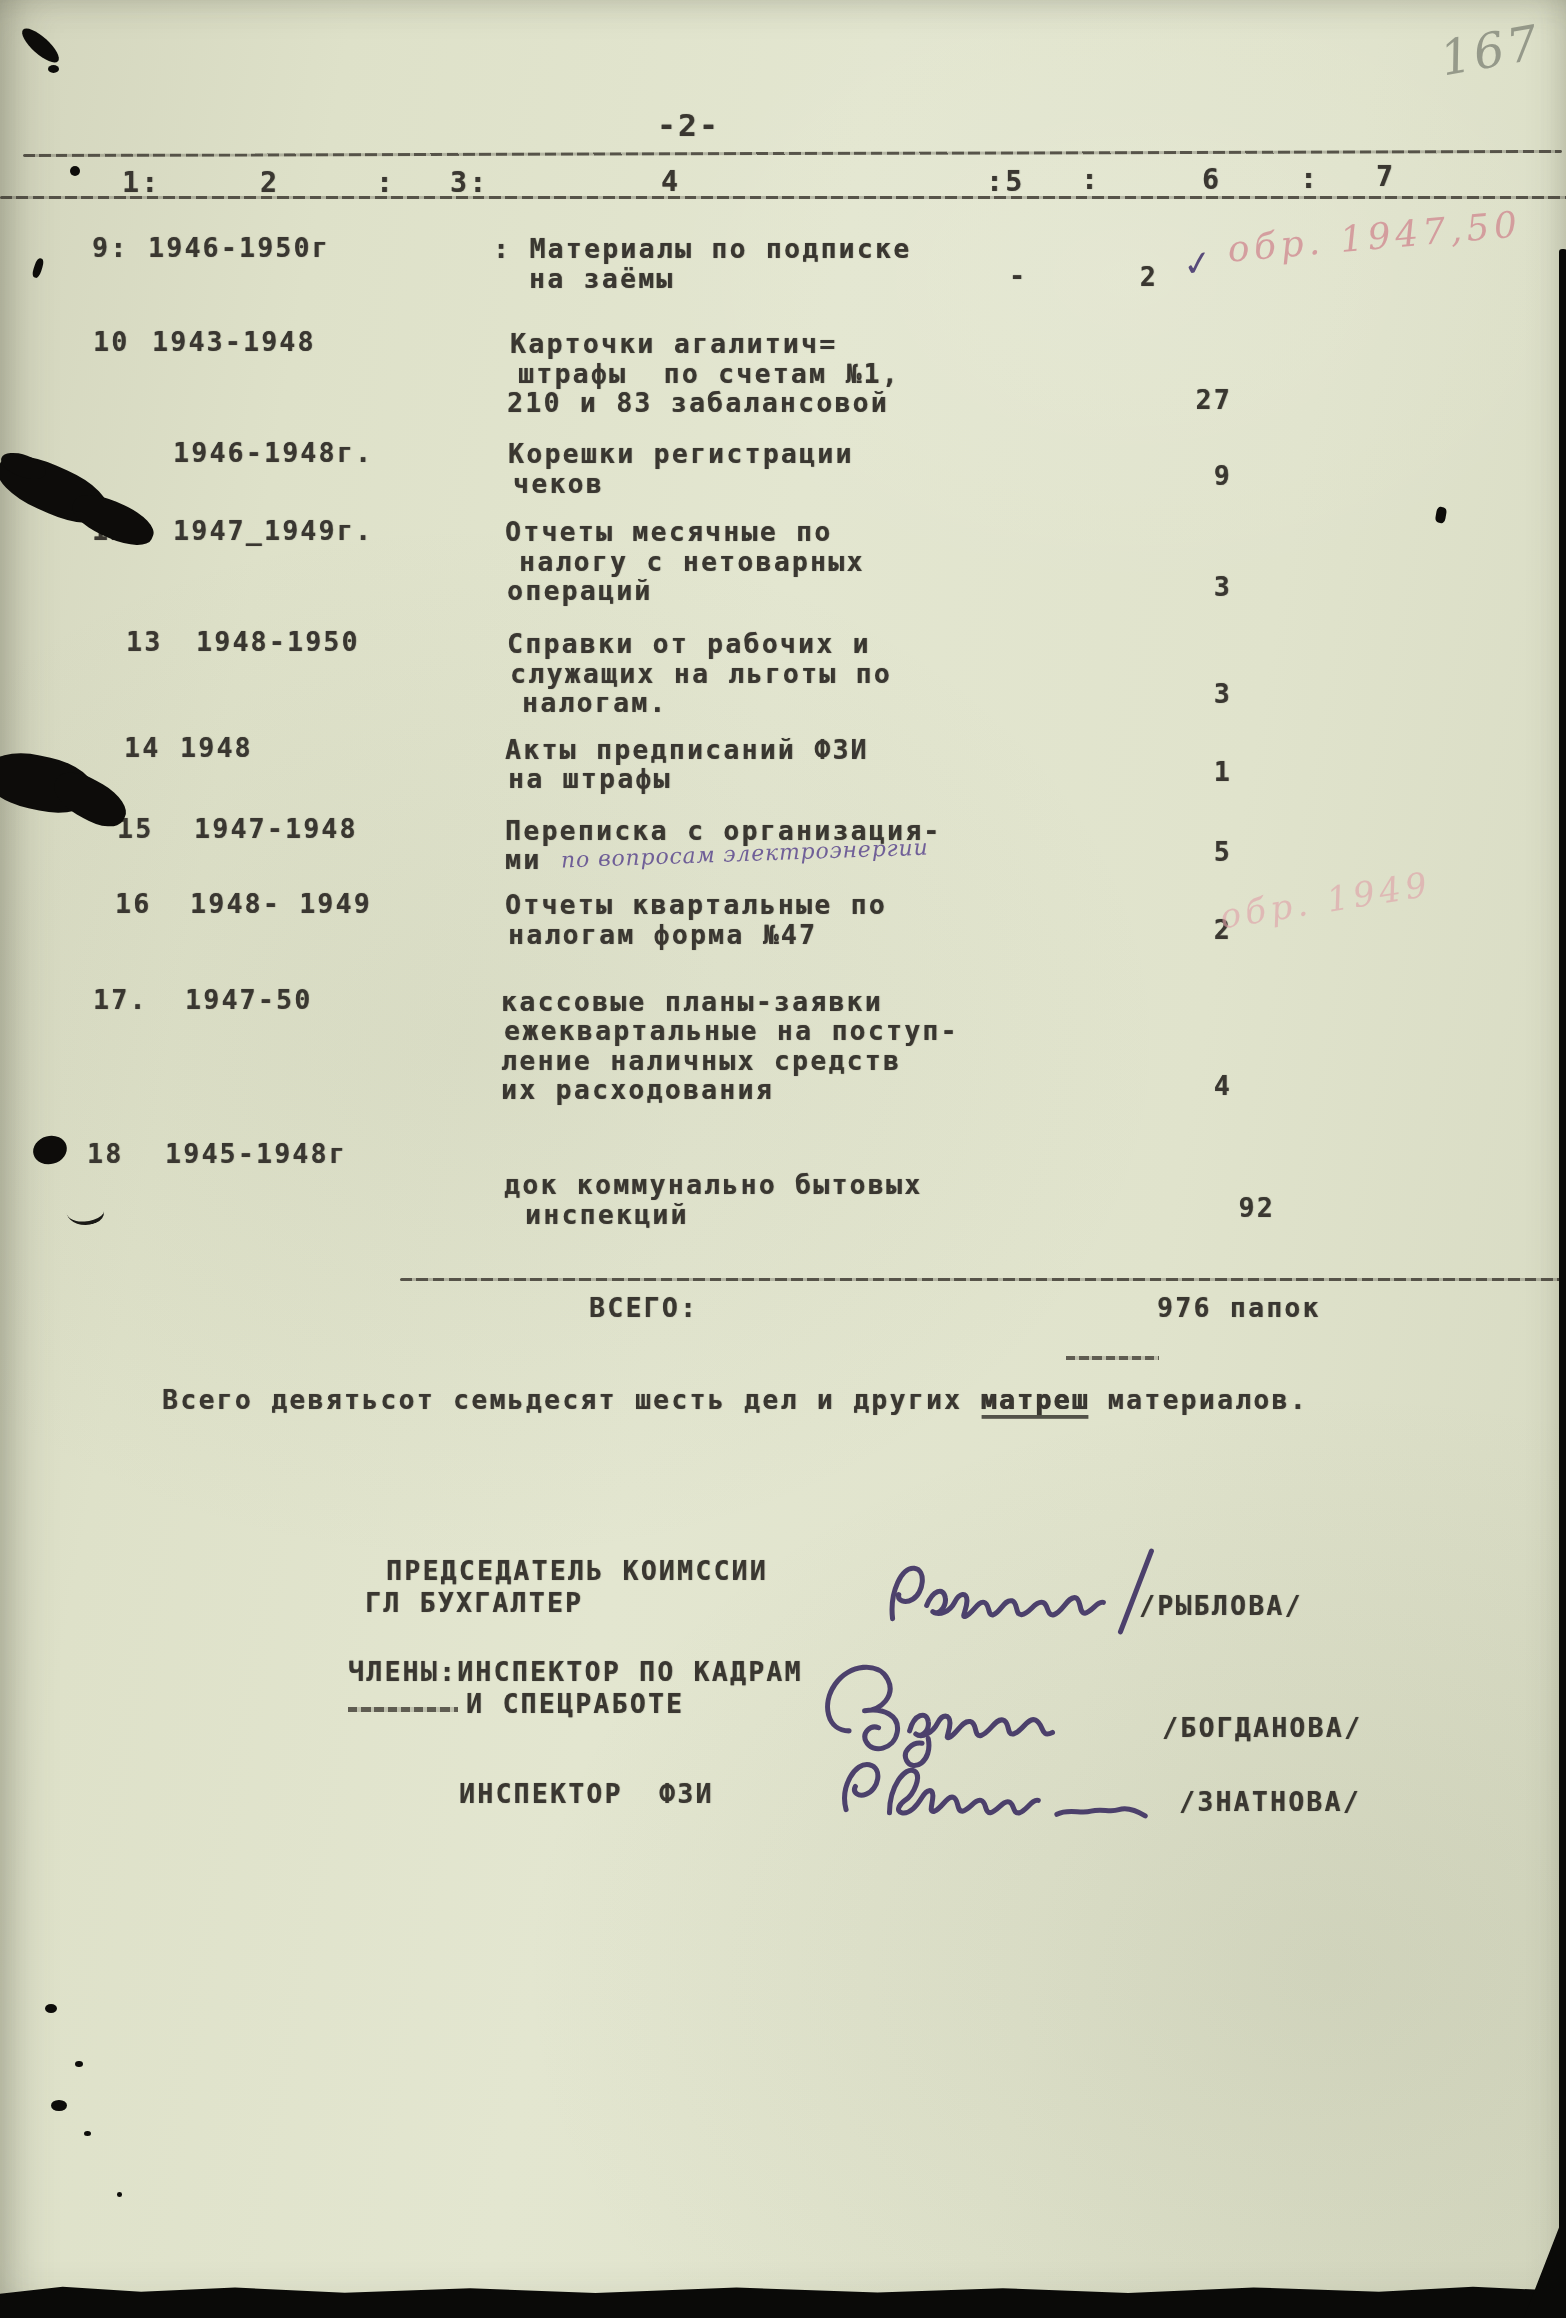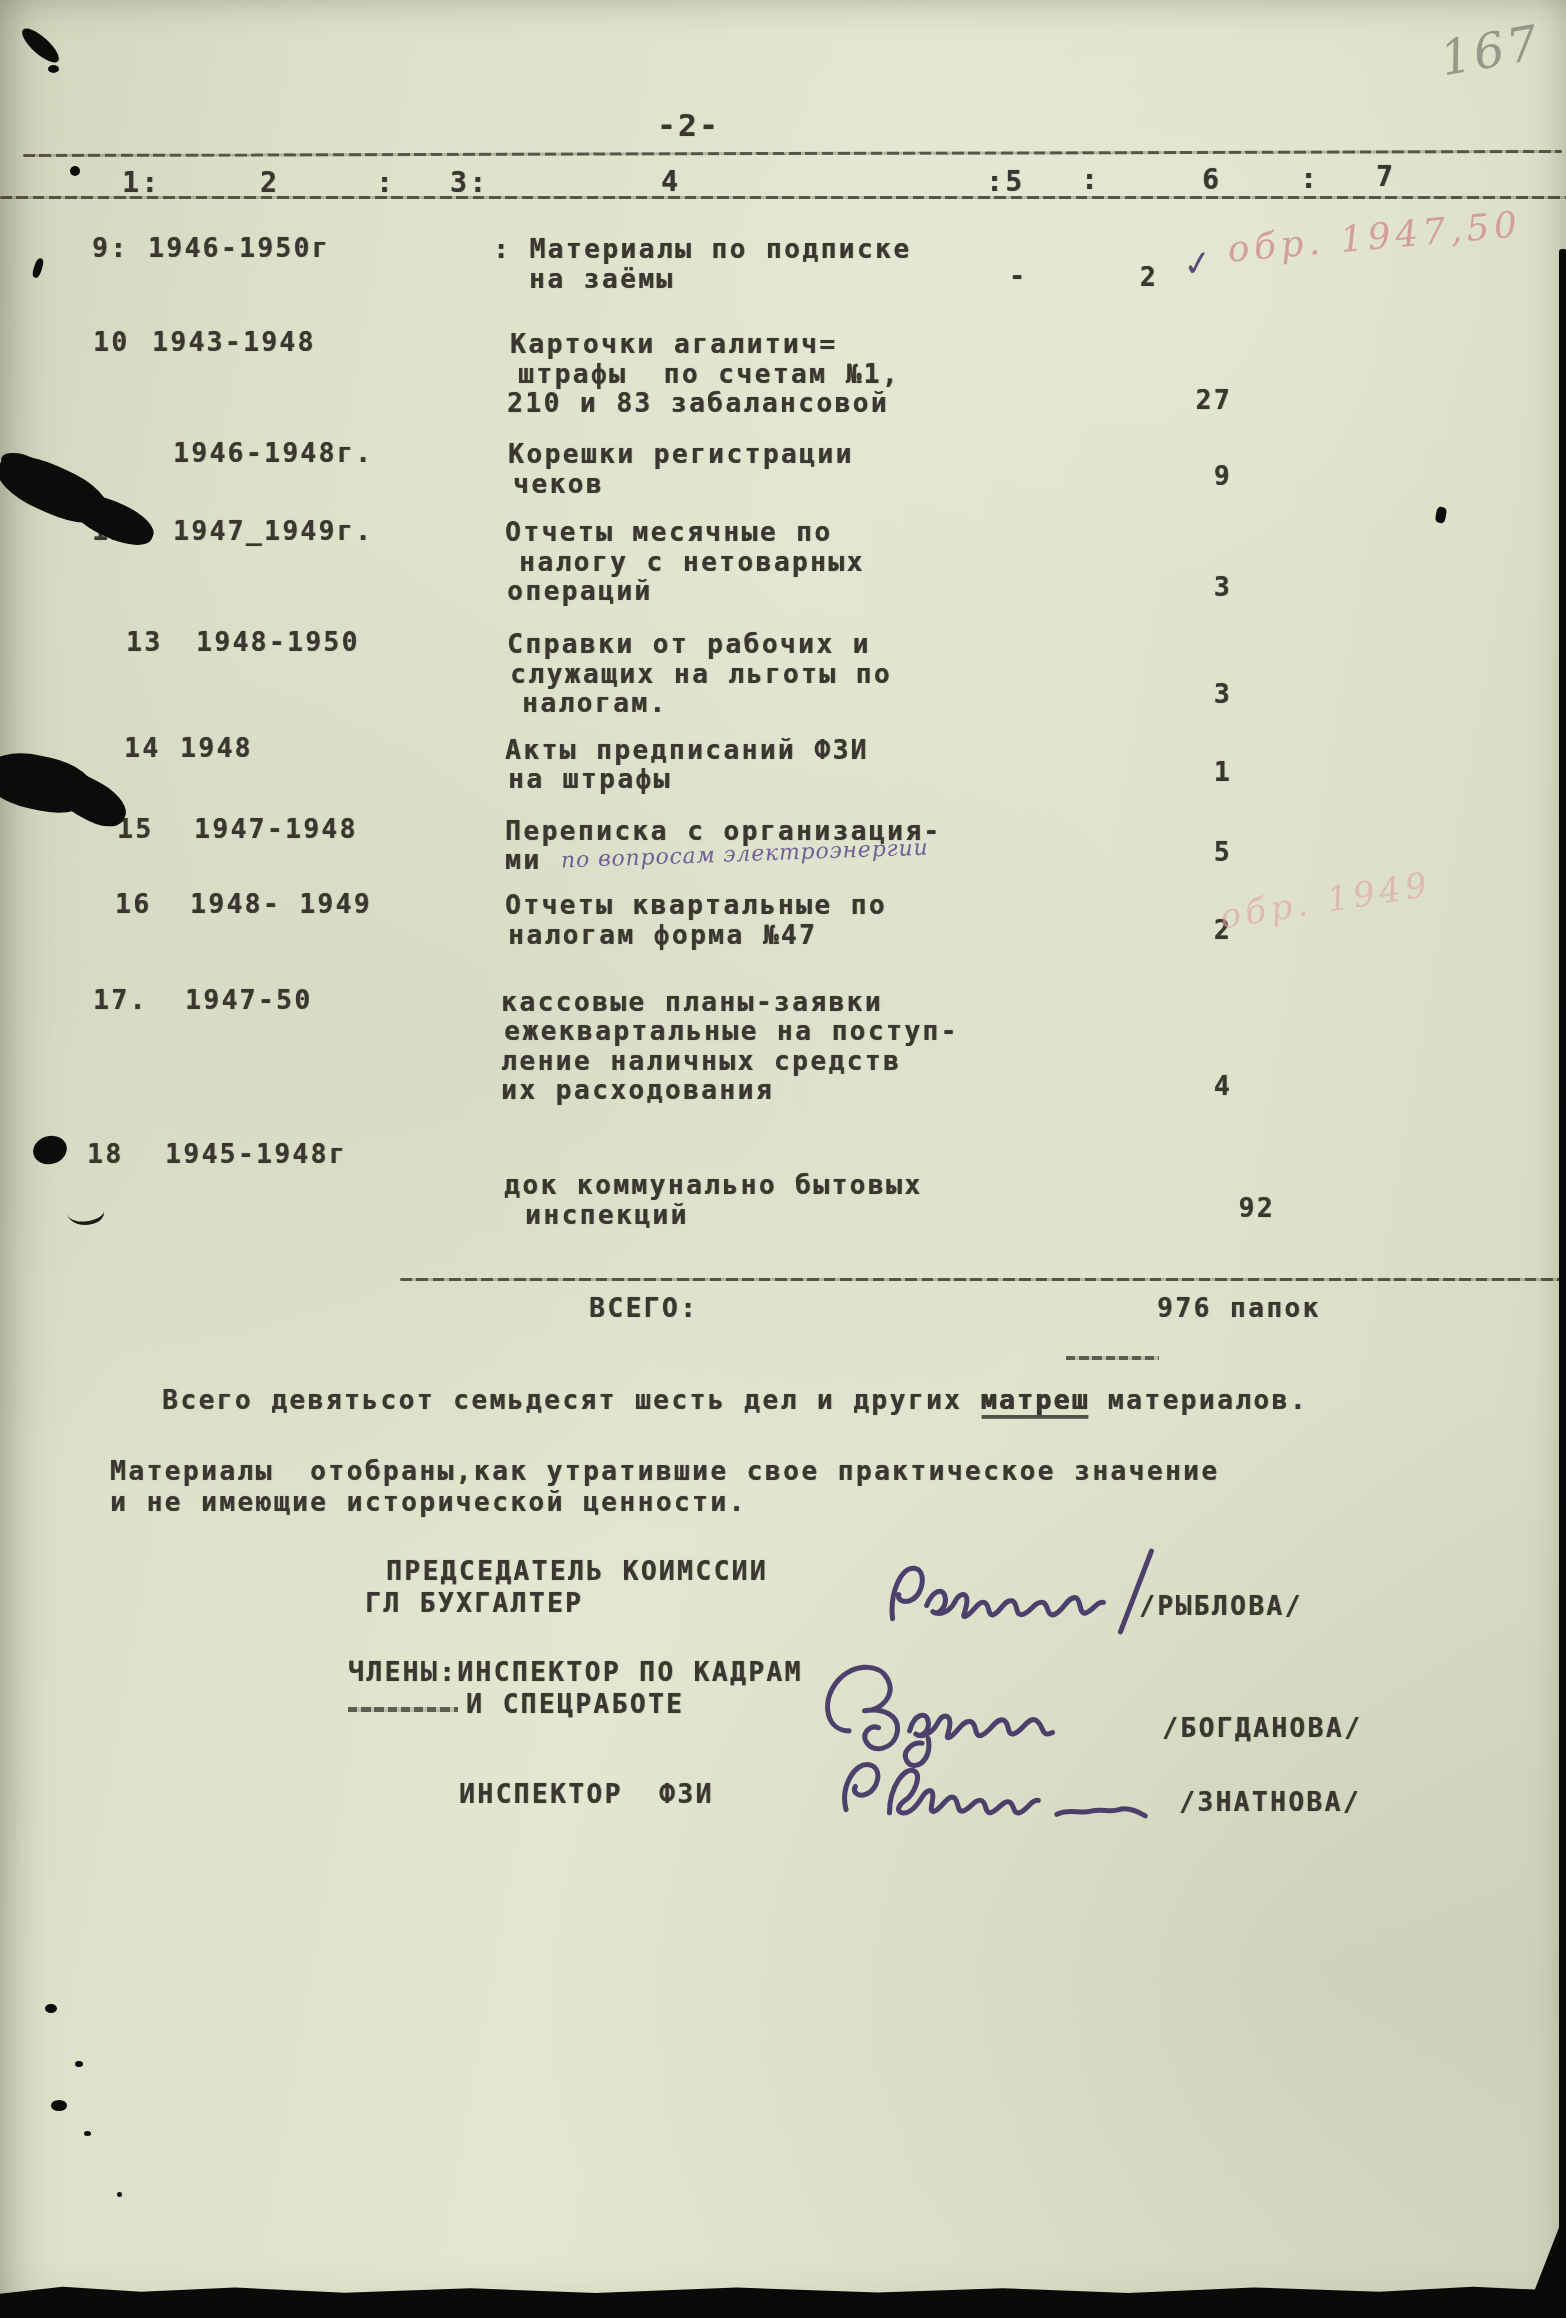"Материалы отобраны,как утратившие свое" span.t { html: <span>Материалы отобраны,как утратившие свое практическое значение</span> -> none }
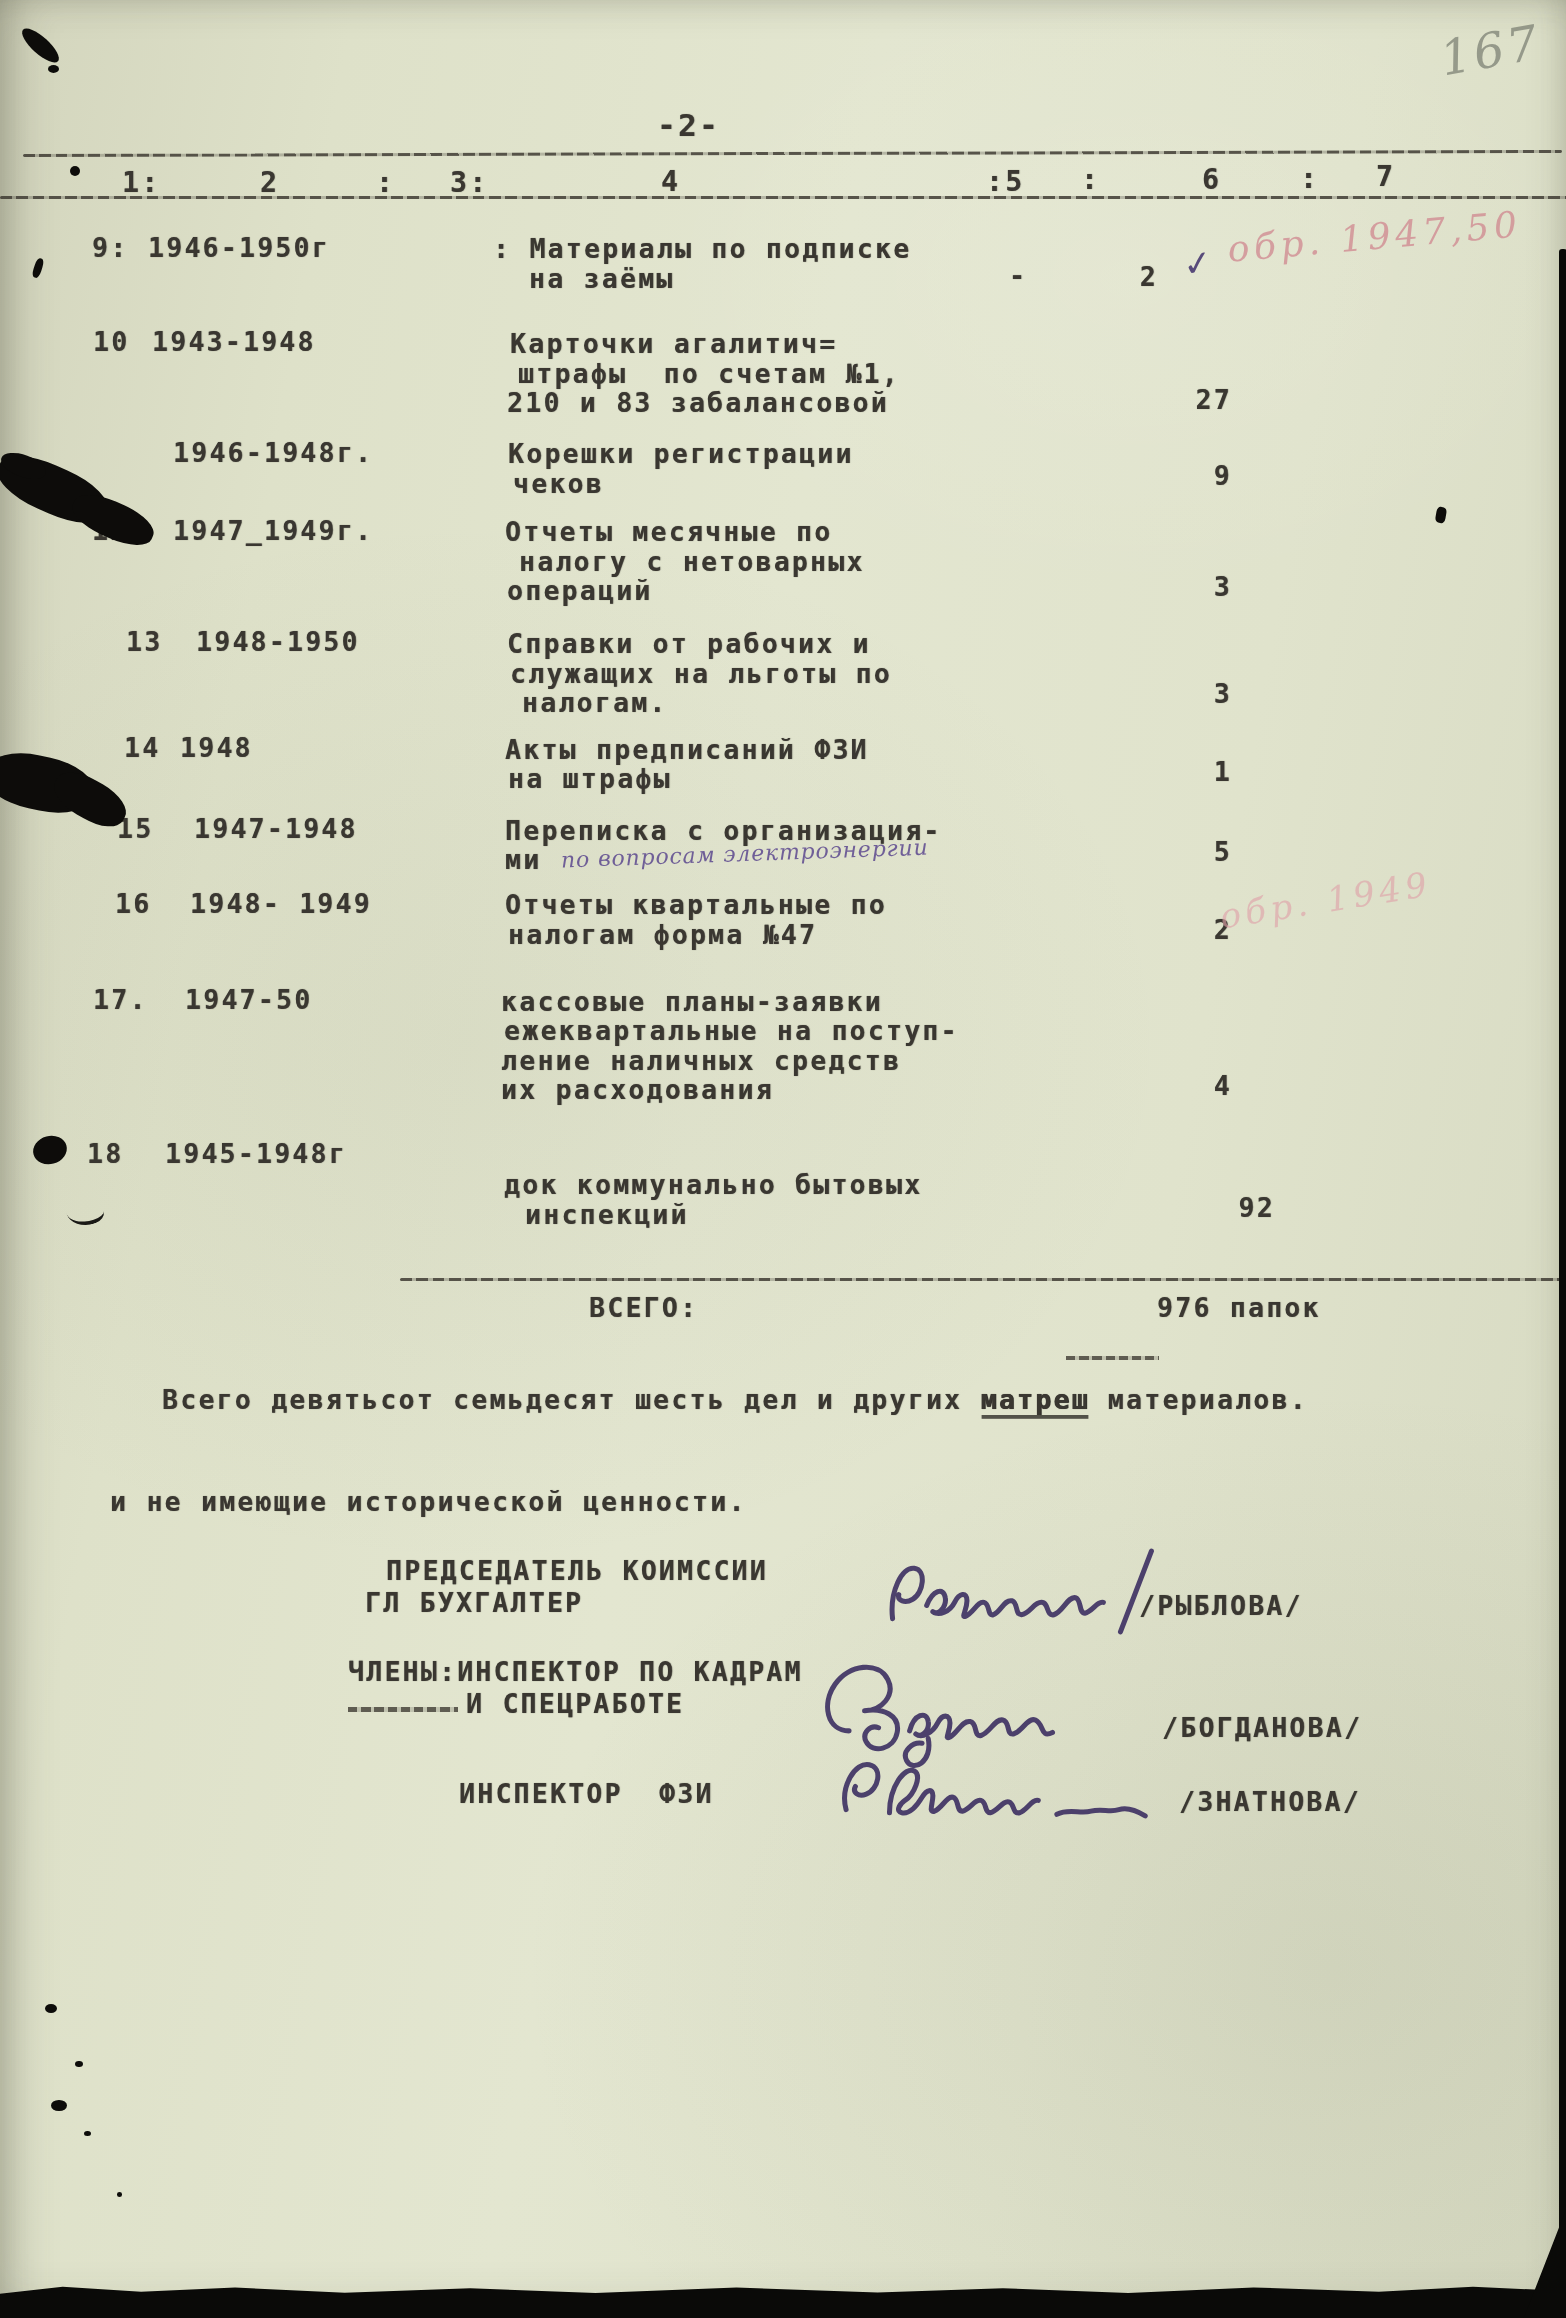"и не имеющие исторической ценности." span.t { html: <span>и не имеющие исторической ценности.</span> -> none }
